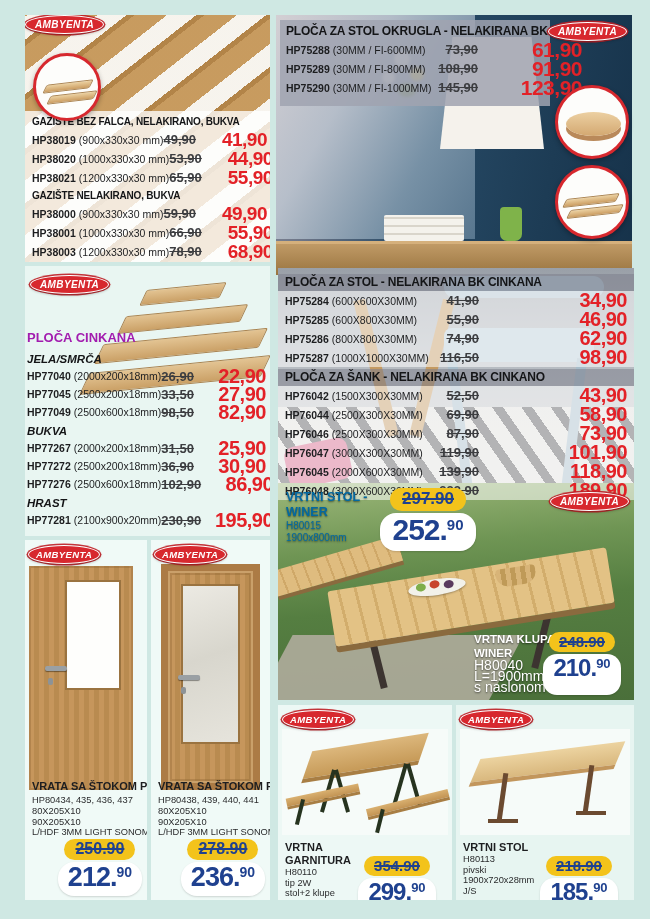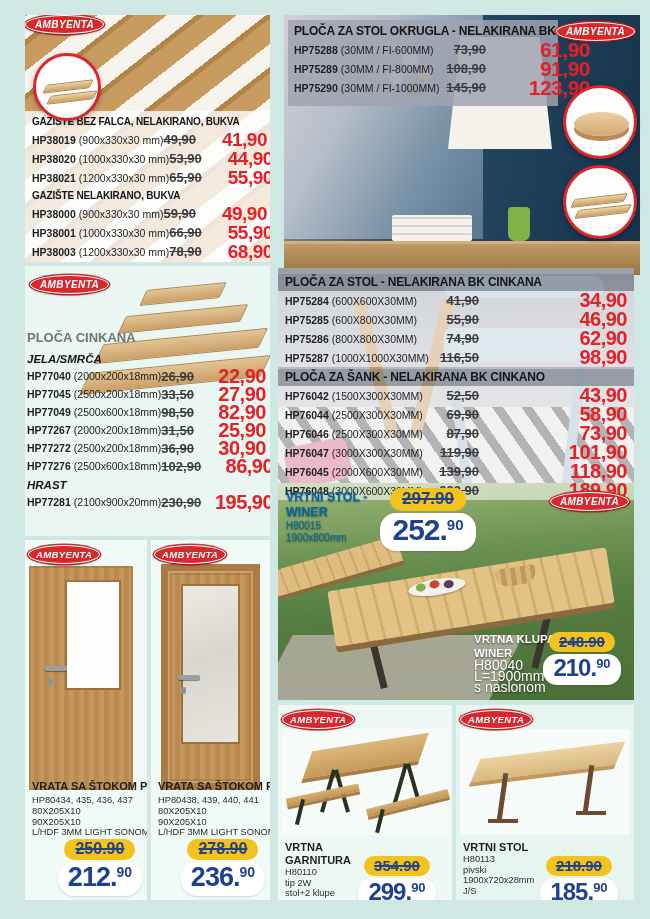"PLOČA ZA STOL OKRUGLA -" #round { left: 284px -> 276px }
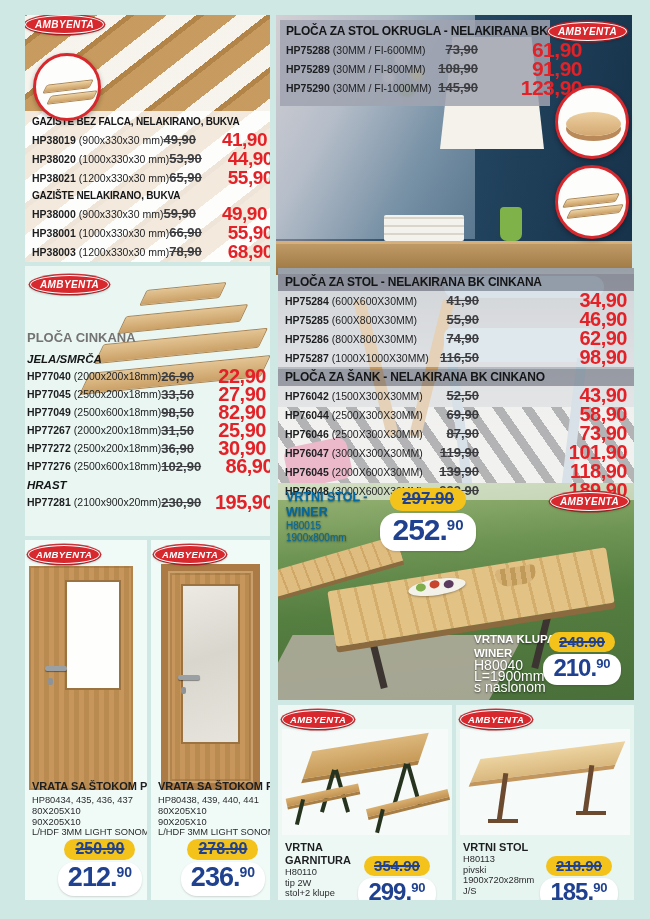"PLOČA CINKANA" .big-title { color: #737373 -> #a21caf }
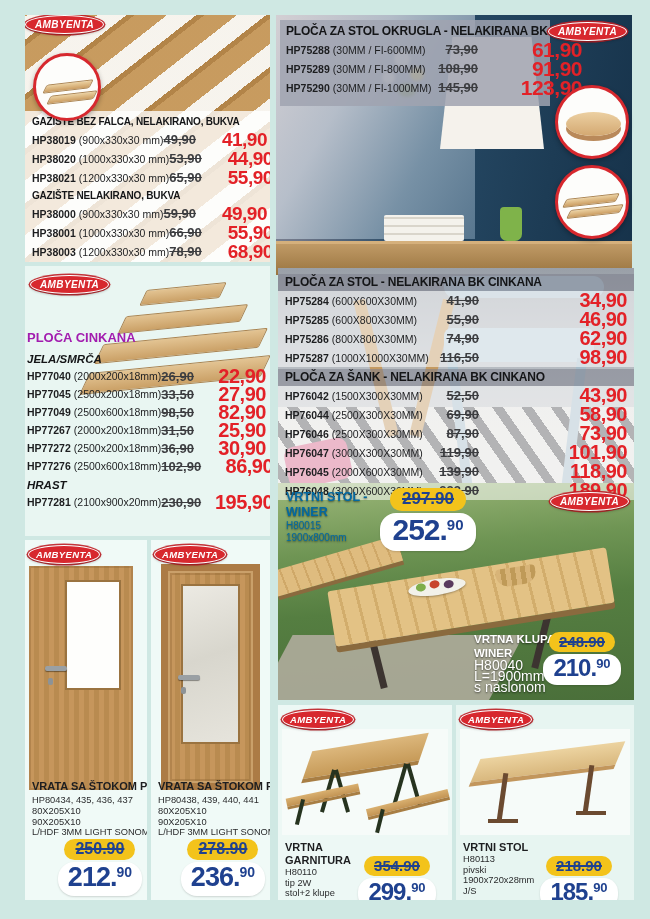"BUKVA" div.grp { html: none -> <div>BUKVA</div> }
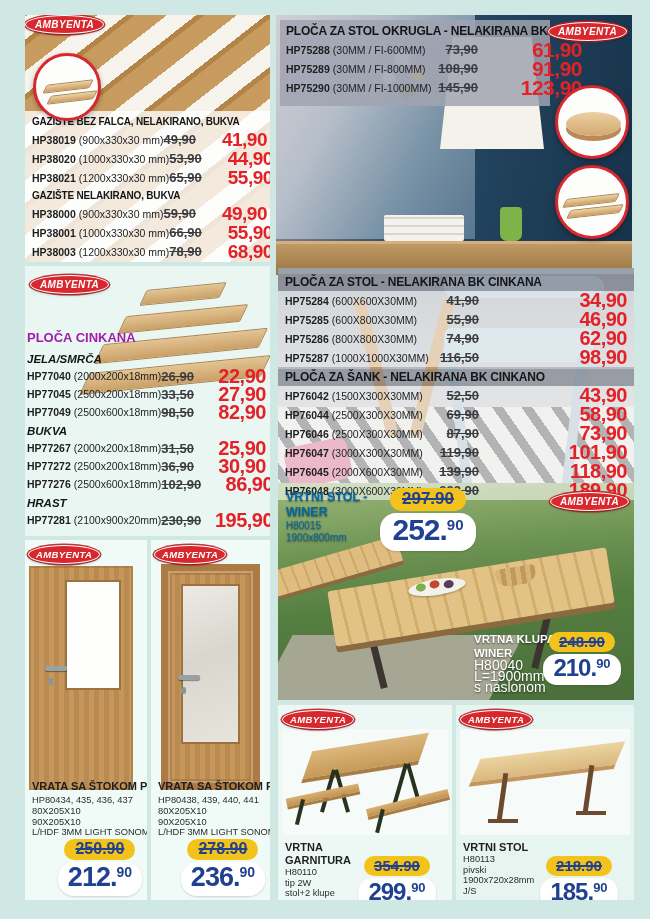"210.90" .p-md .pill-new { padding: 0 10px 3px -> 0 10px 13px }
